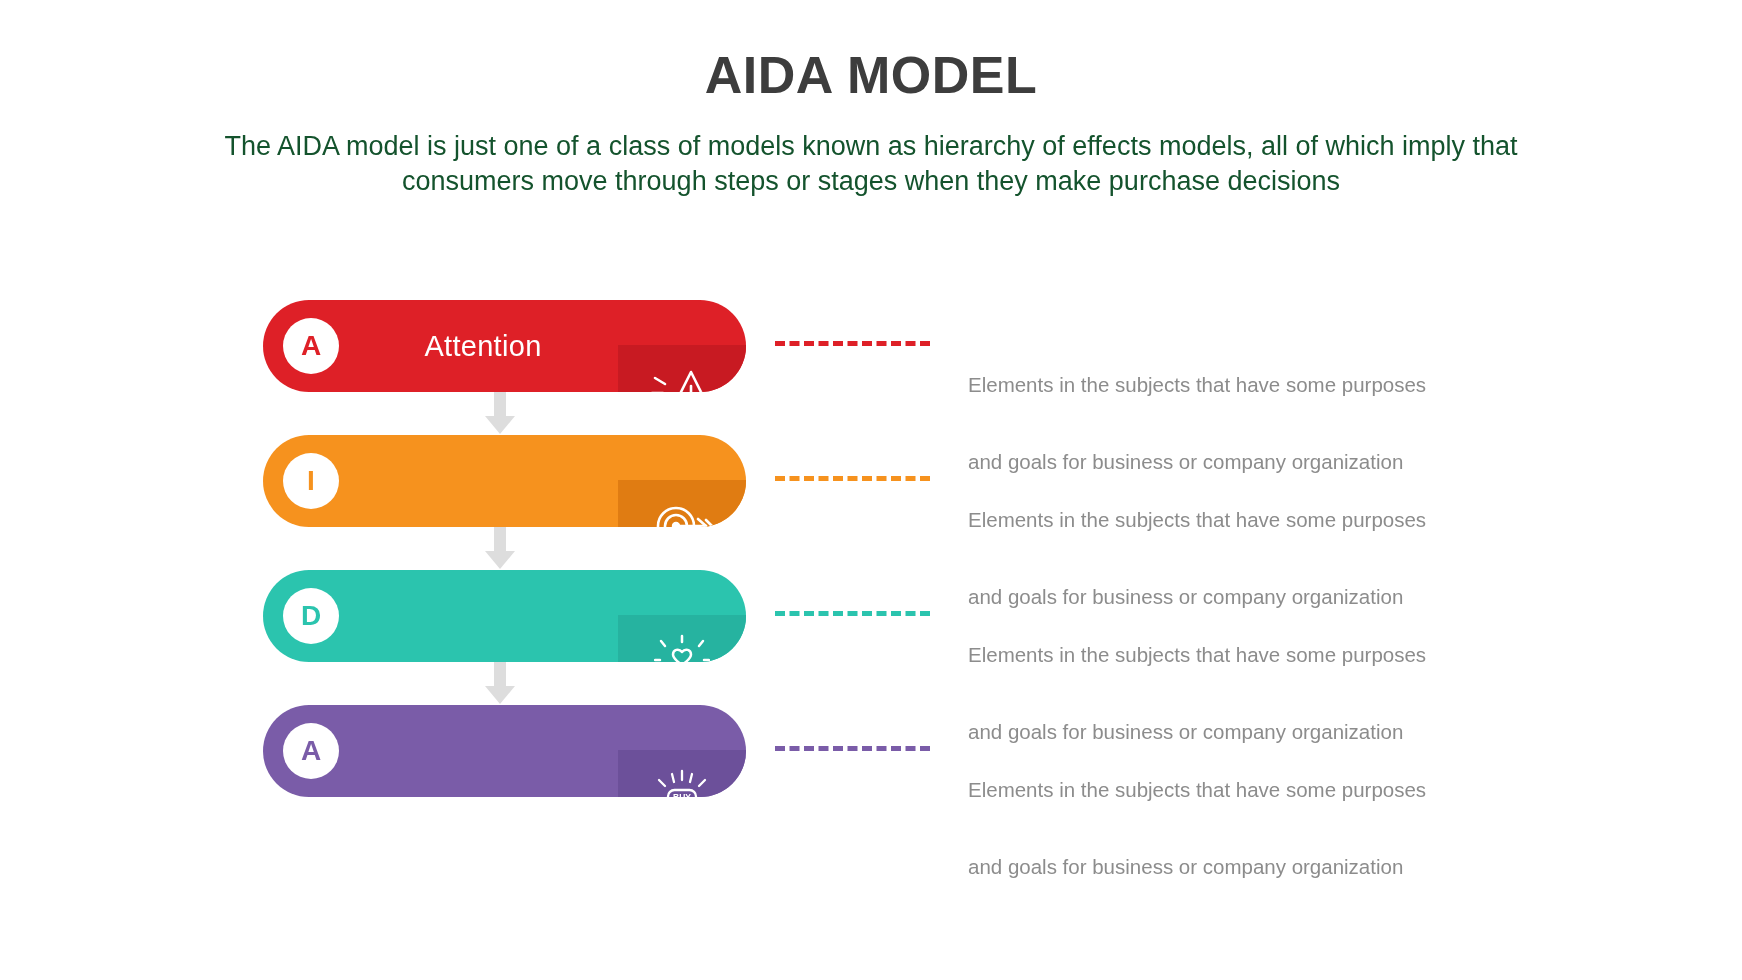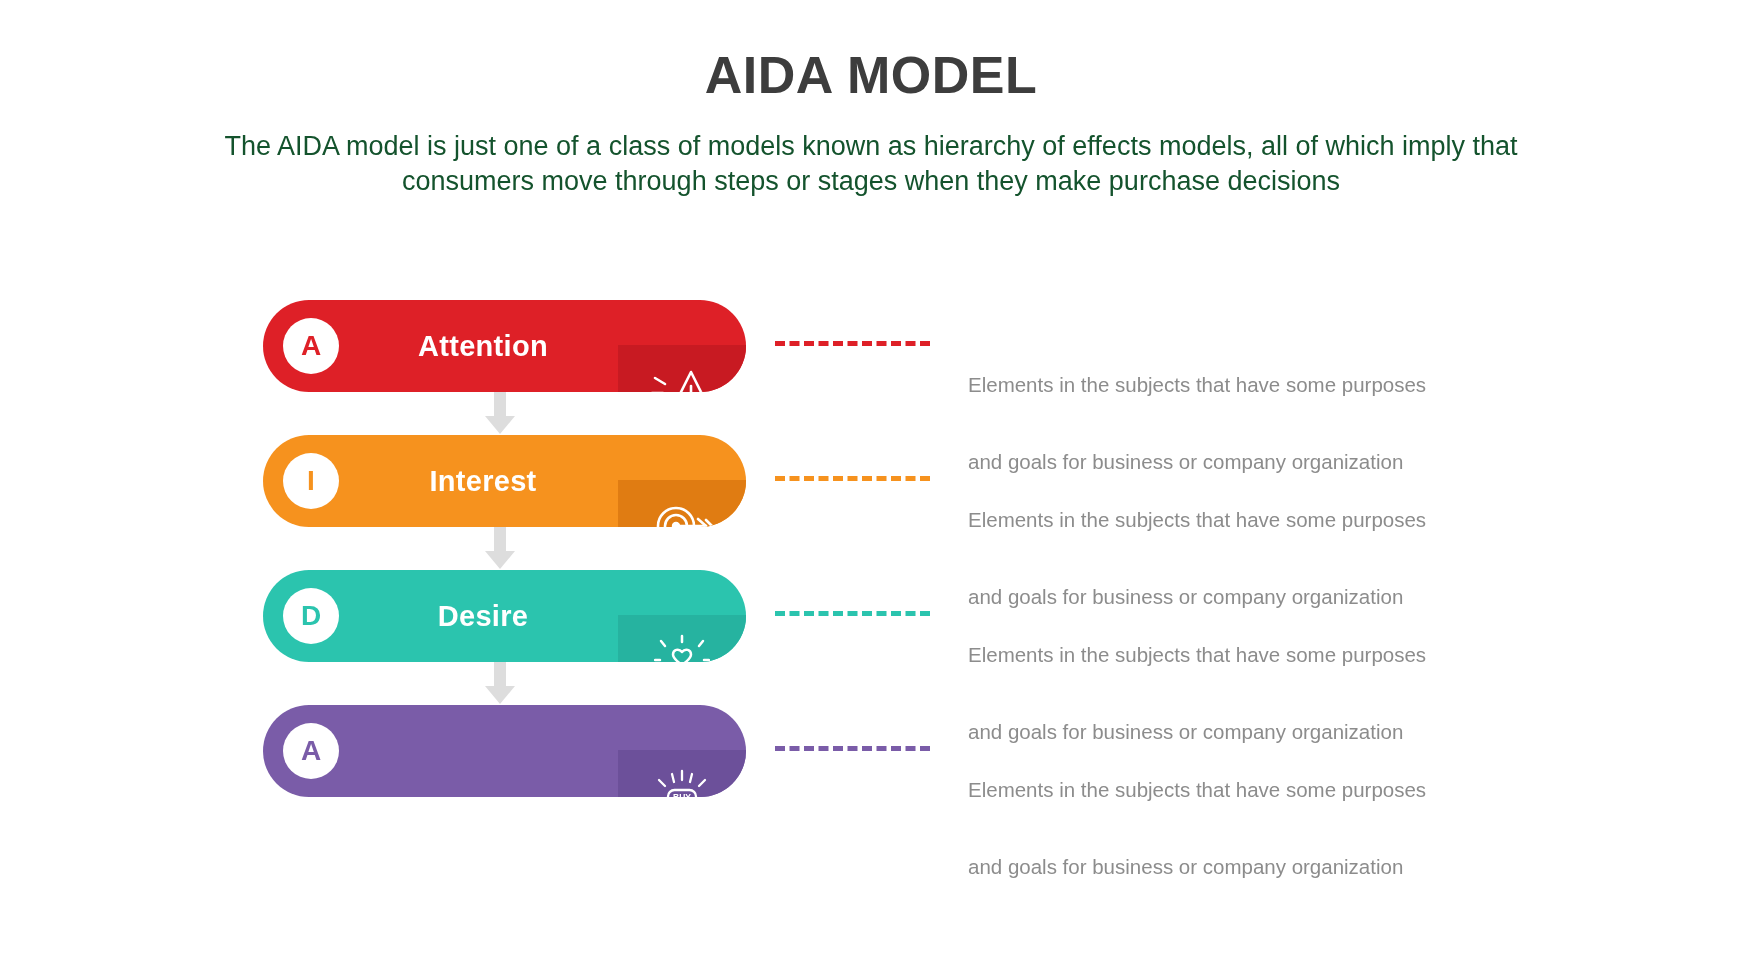"Attention" .bar-label { font-weight: bold -> normal }
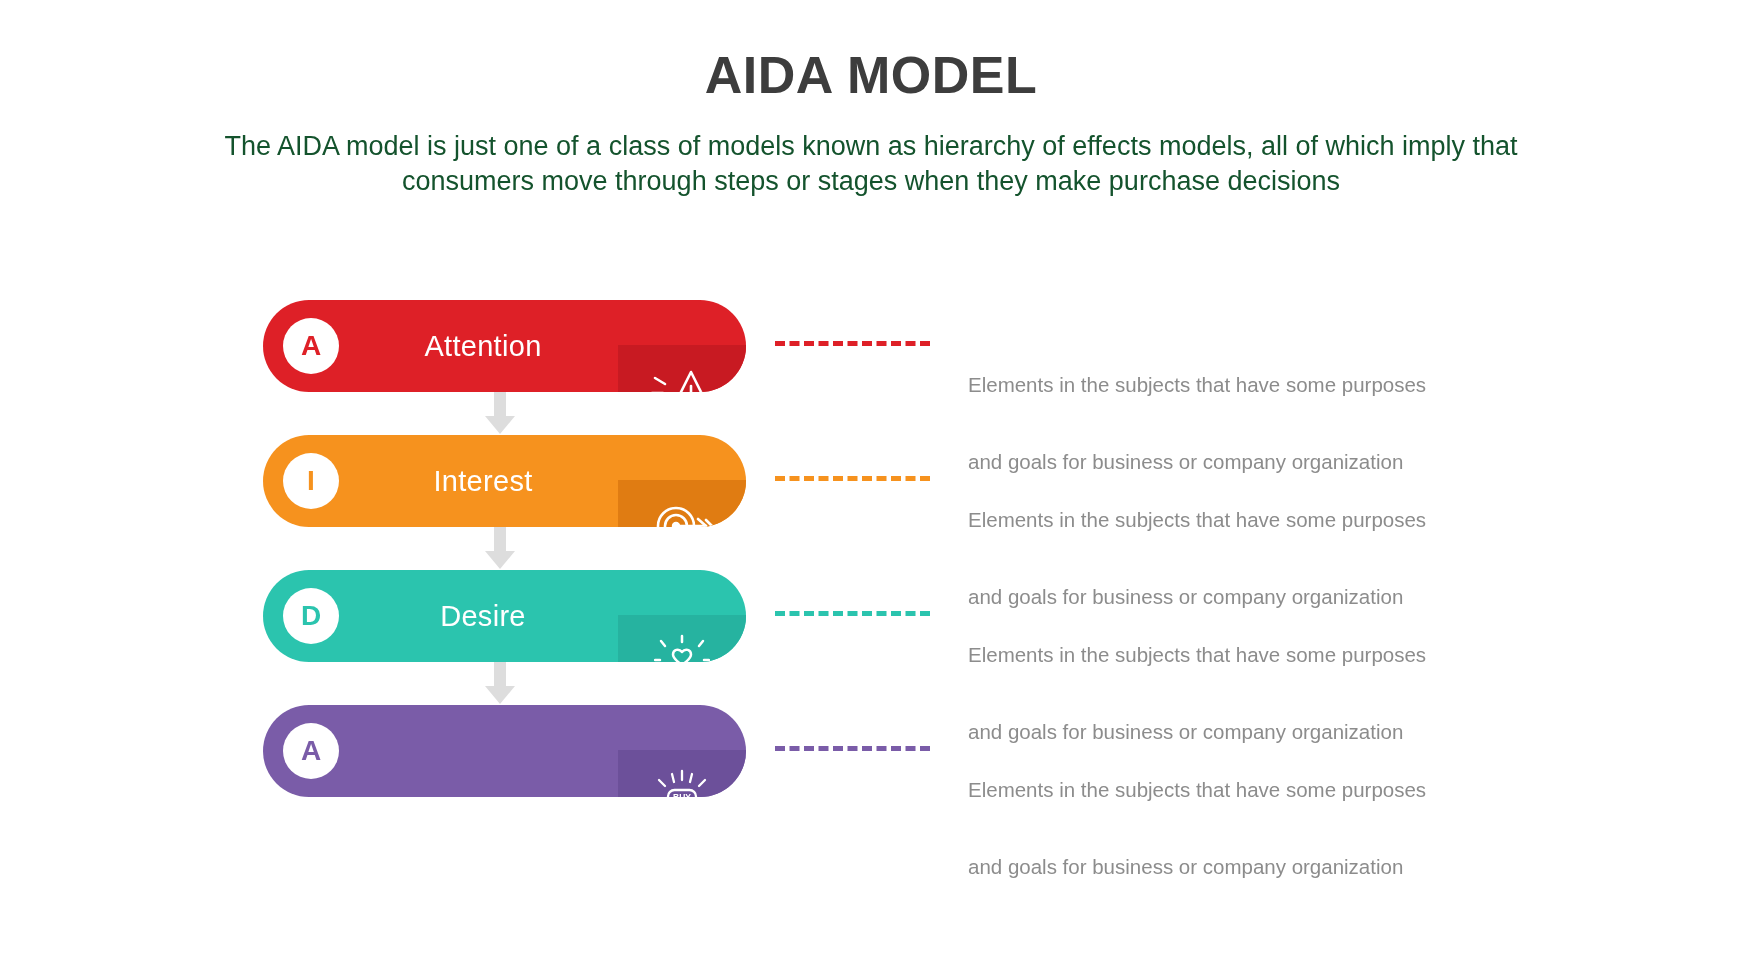"Interest" div.bar-label { html: <div>Interest</div> -> none }
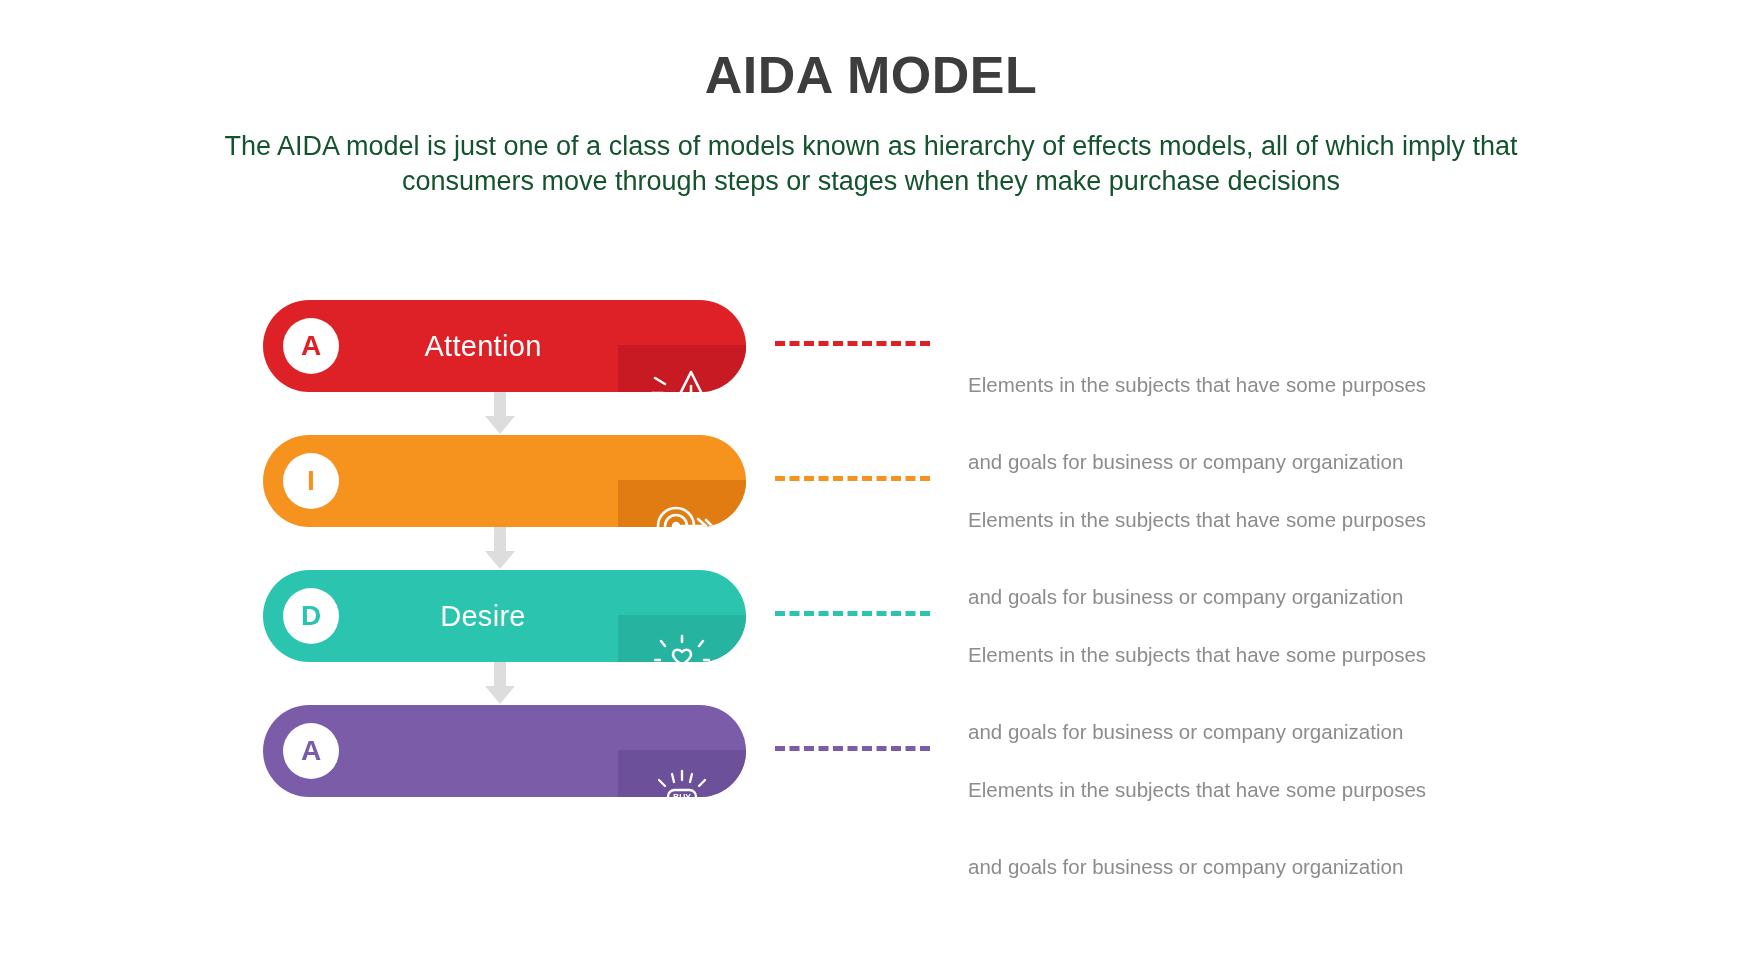"Desire" div.bar-label { html: <div>Desire</div> -> none }
